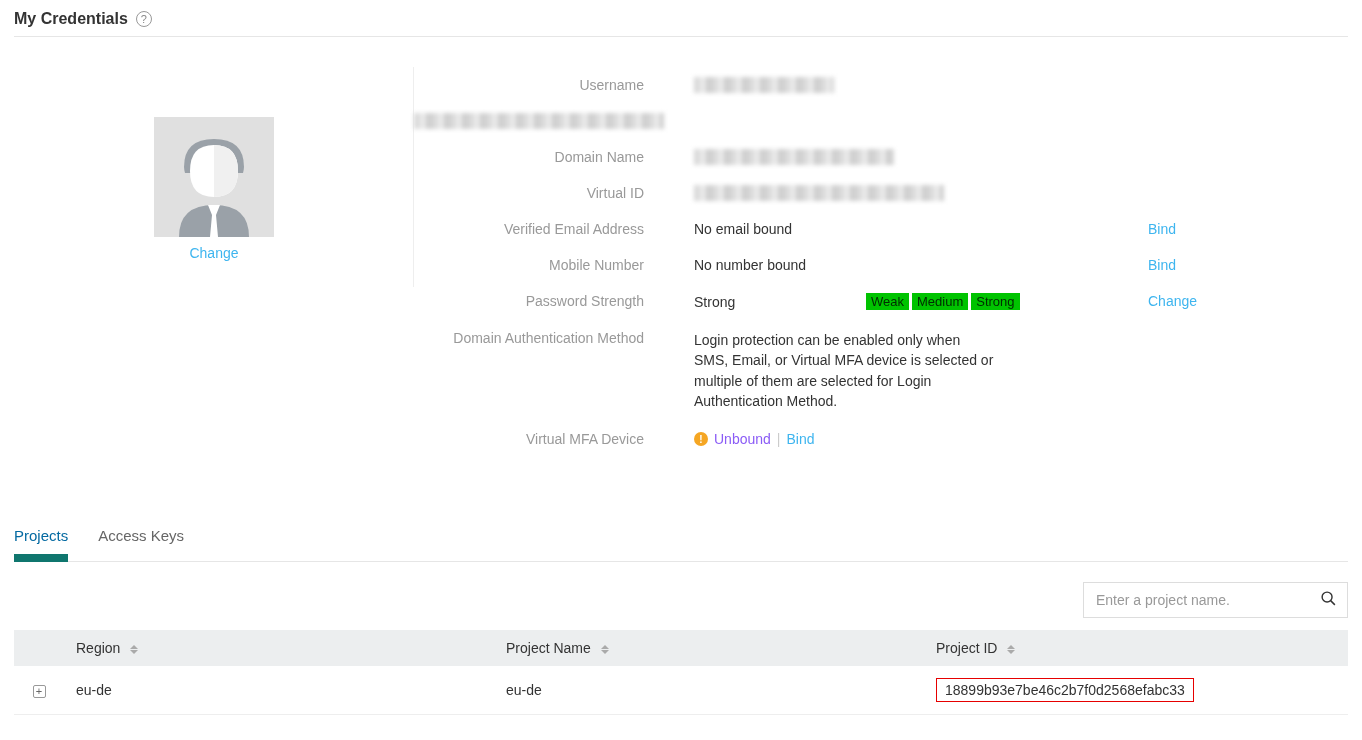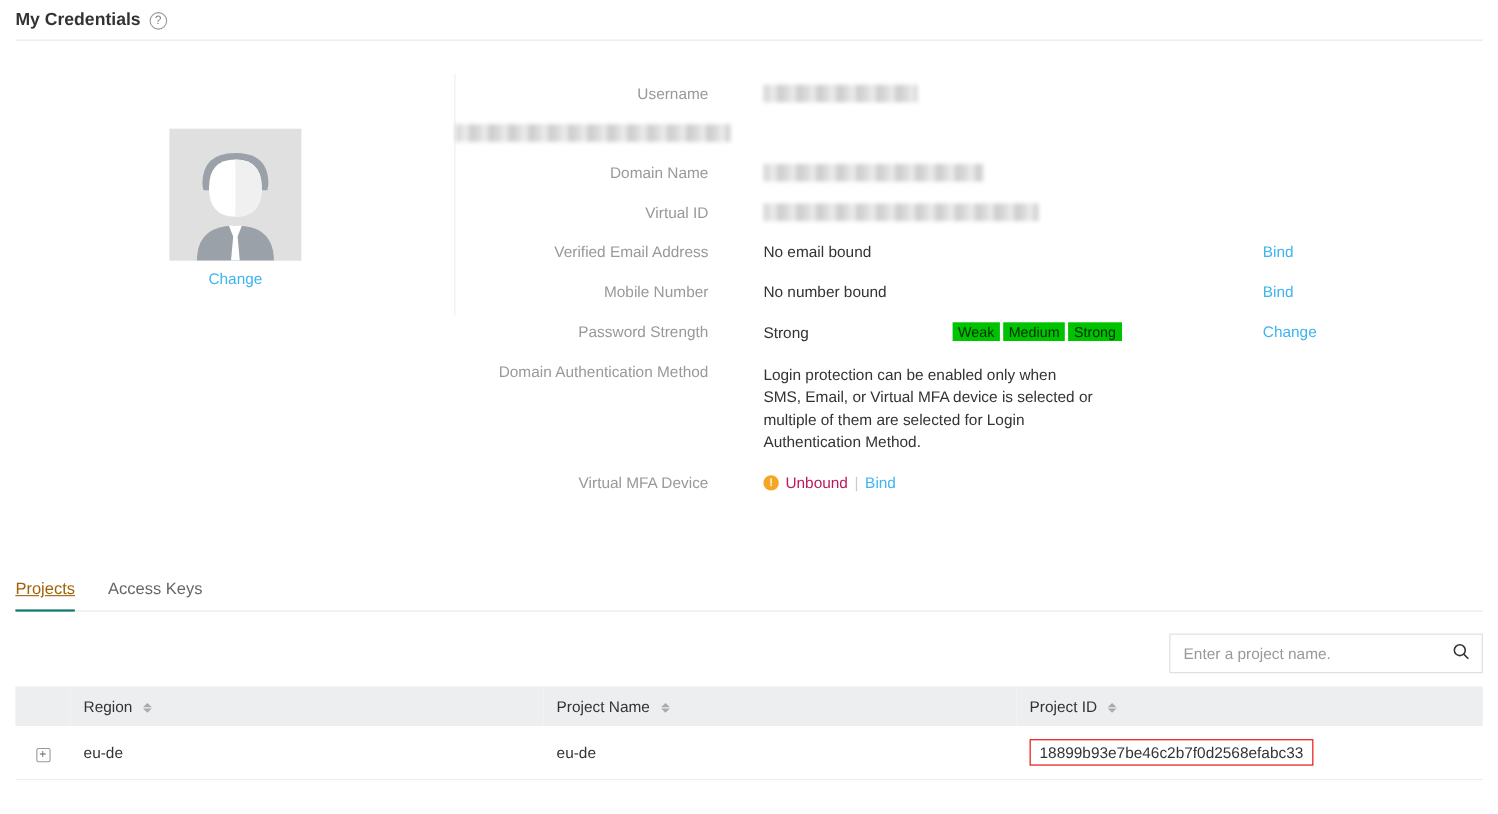"Unbound" .unbound { color: #be185d -> #8b5cf6 }
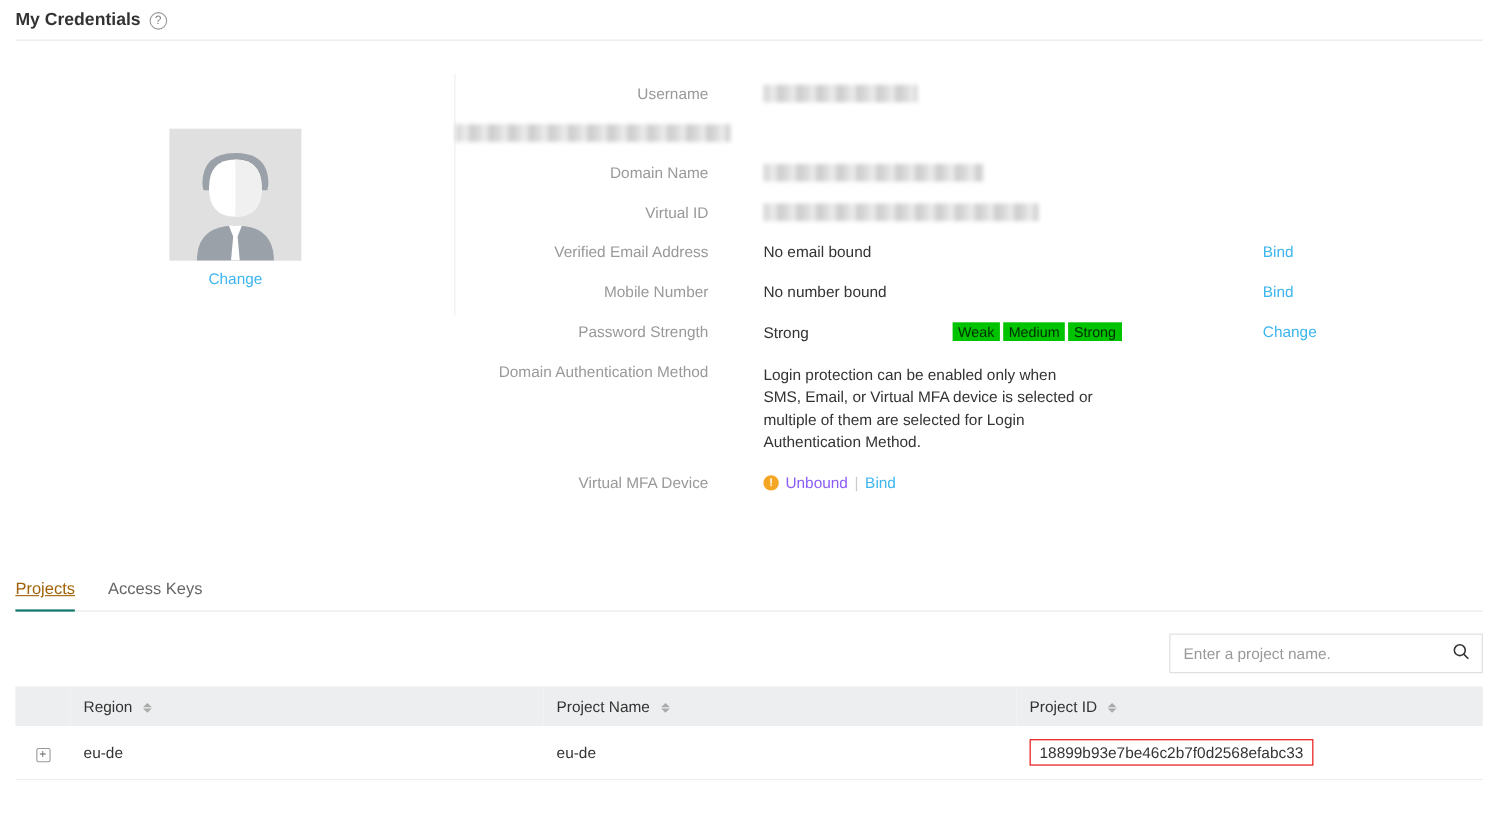"Projects" .tab.active { border-bottom: 2px solid #0f766e -> 8px solid #0f766e; color: #a16207 -> #0369a1; text-decoration: underline -> none }
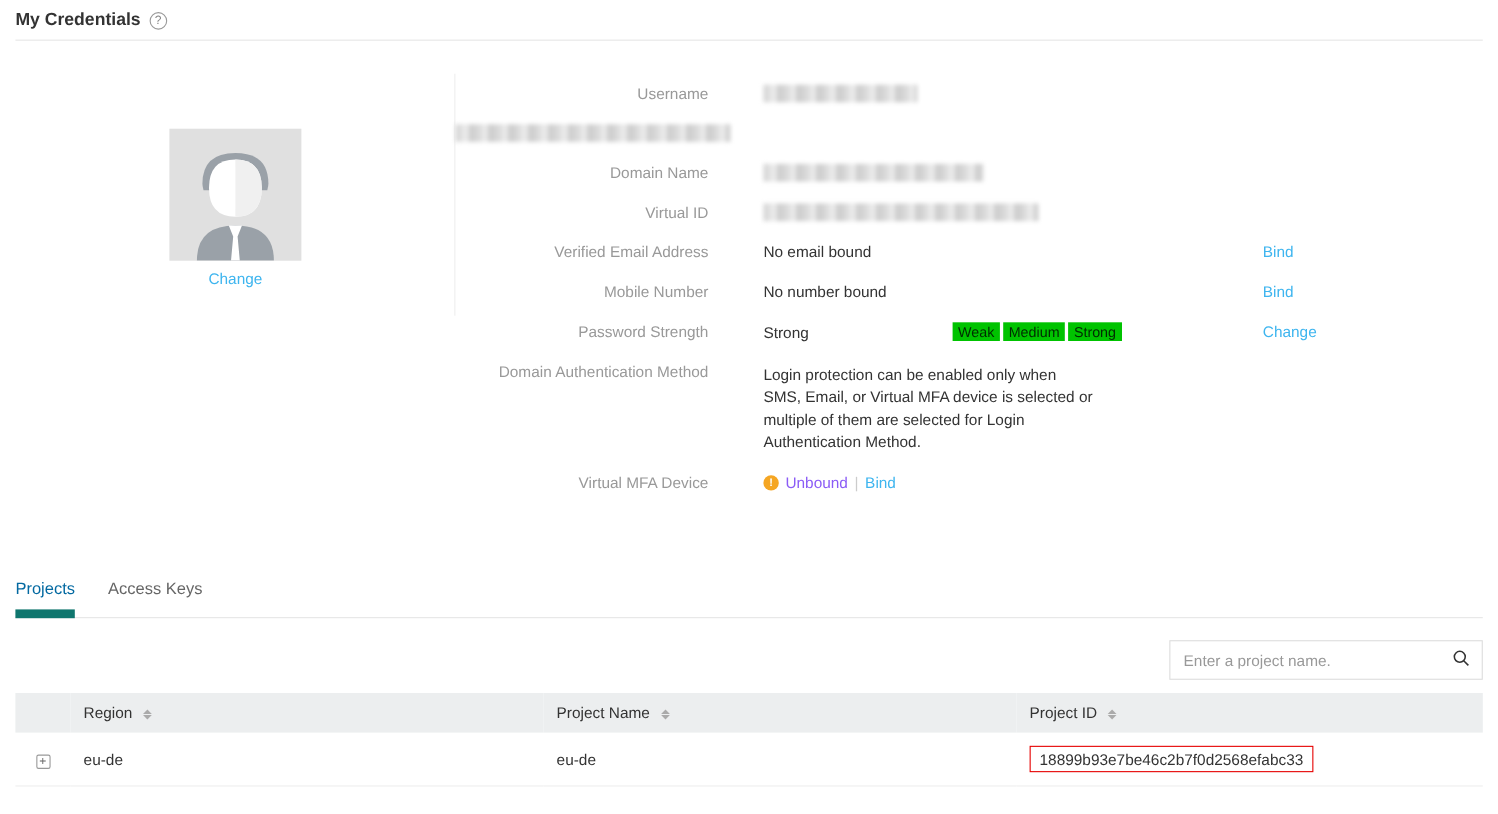"Enter a project name." .search-box { width: 285px -> 265px }
